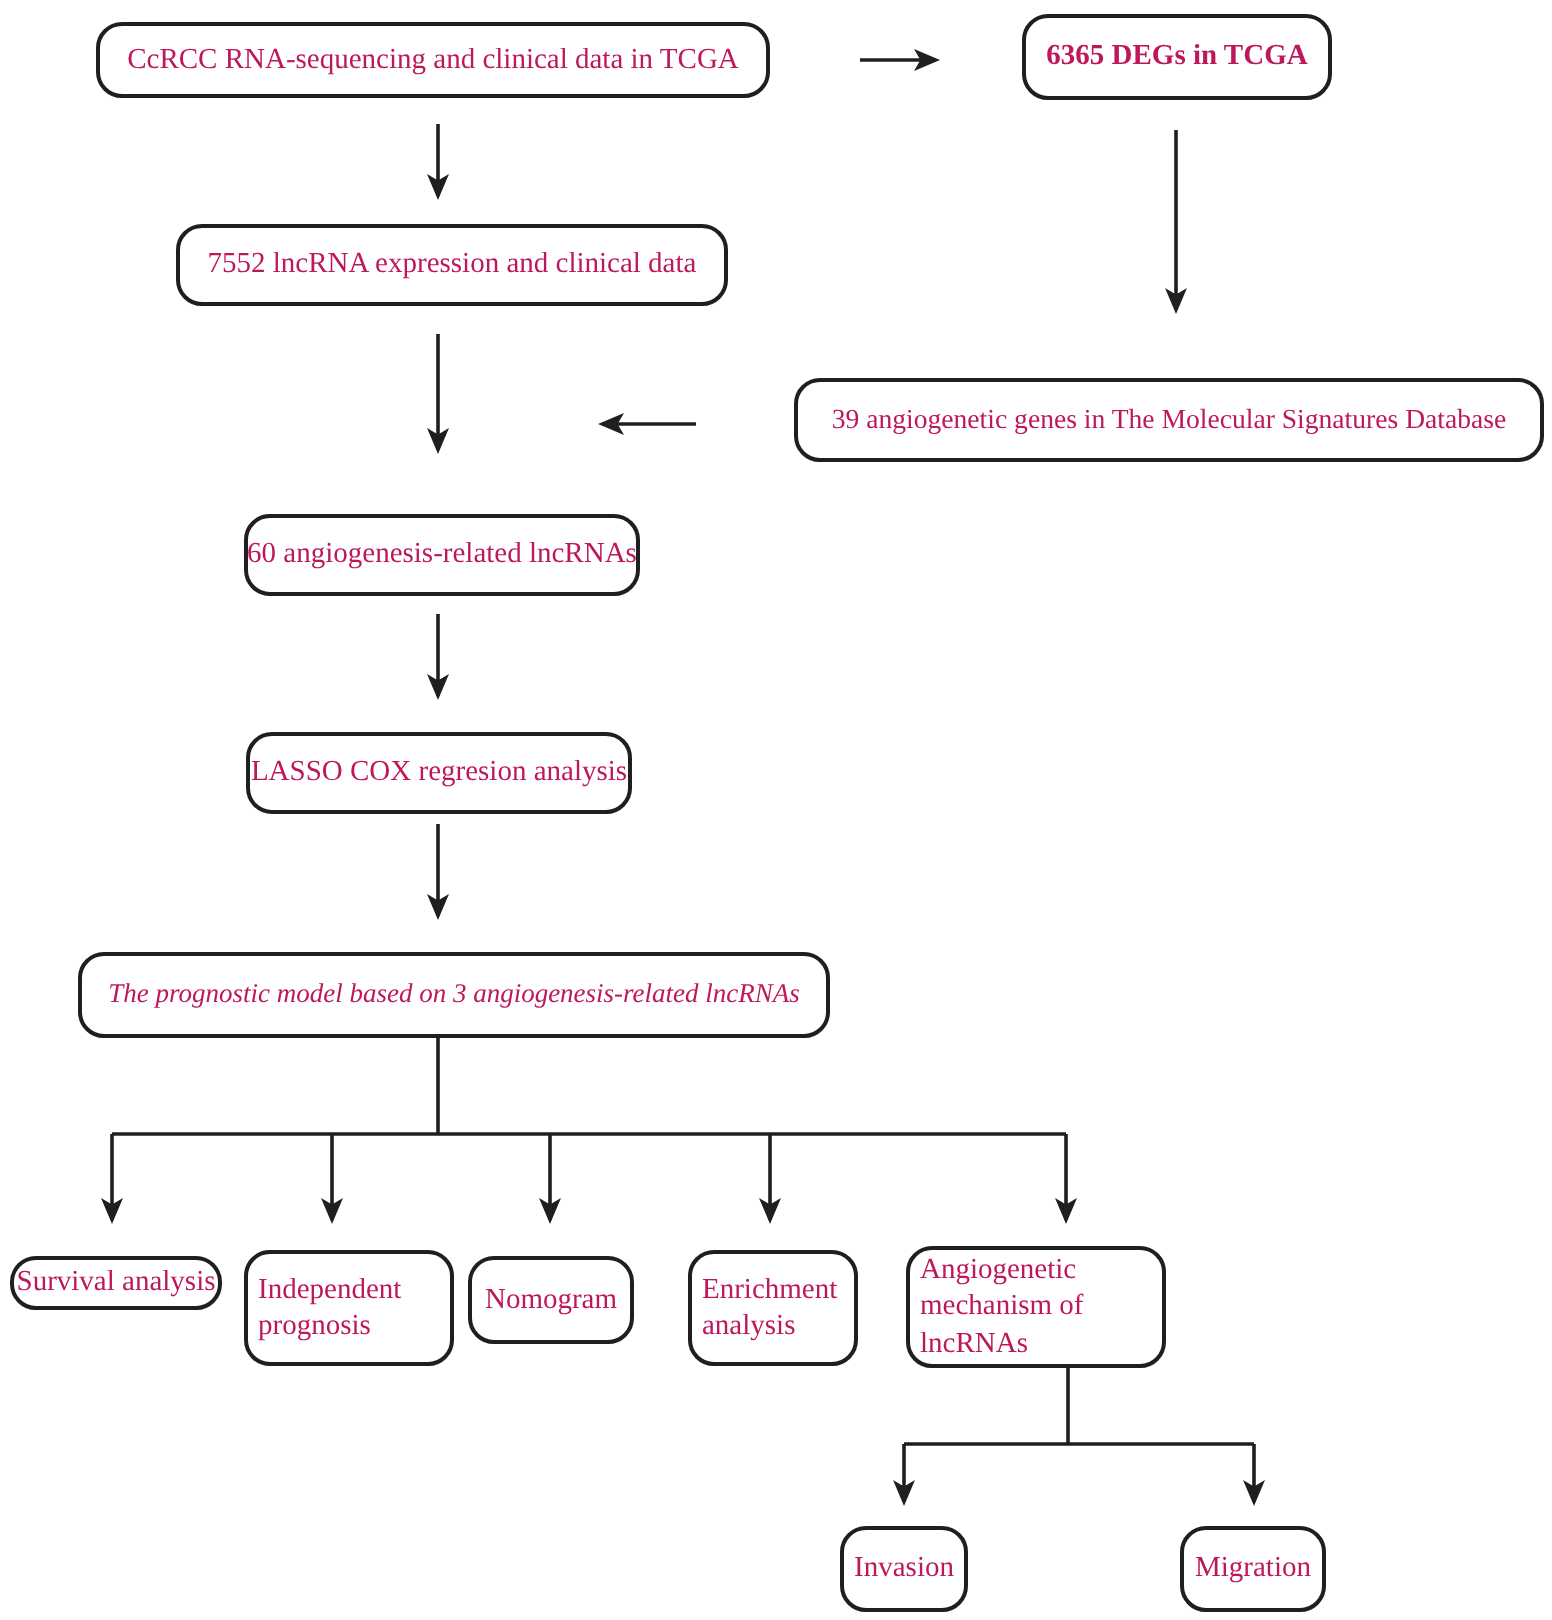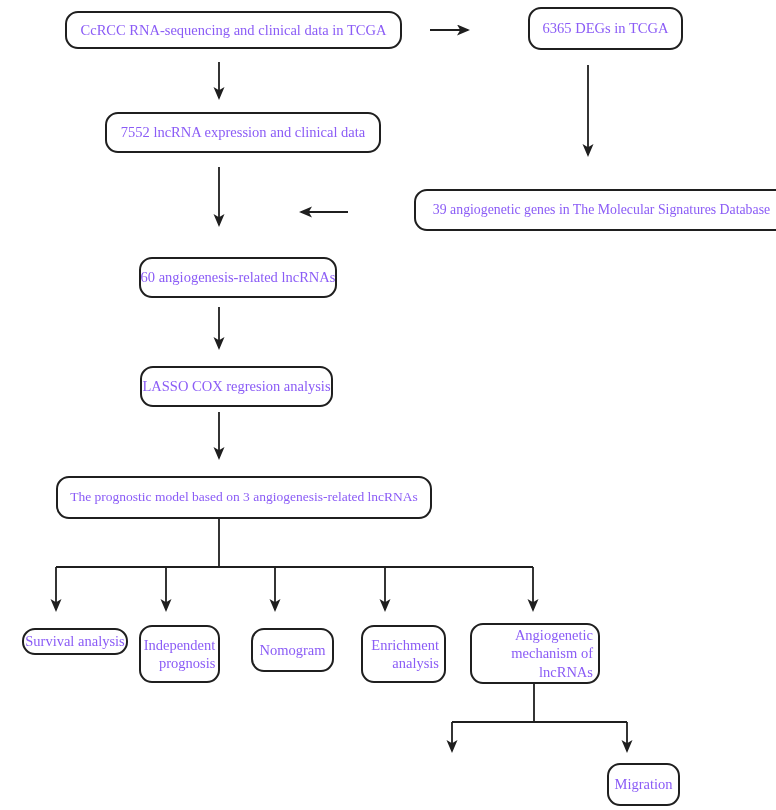"CcRCC RNA-sequencing and clinical data" .node { color: #8b5cf6 -> #be185d; margin-left: 17px -> none; text-align: right -> left }
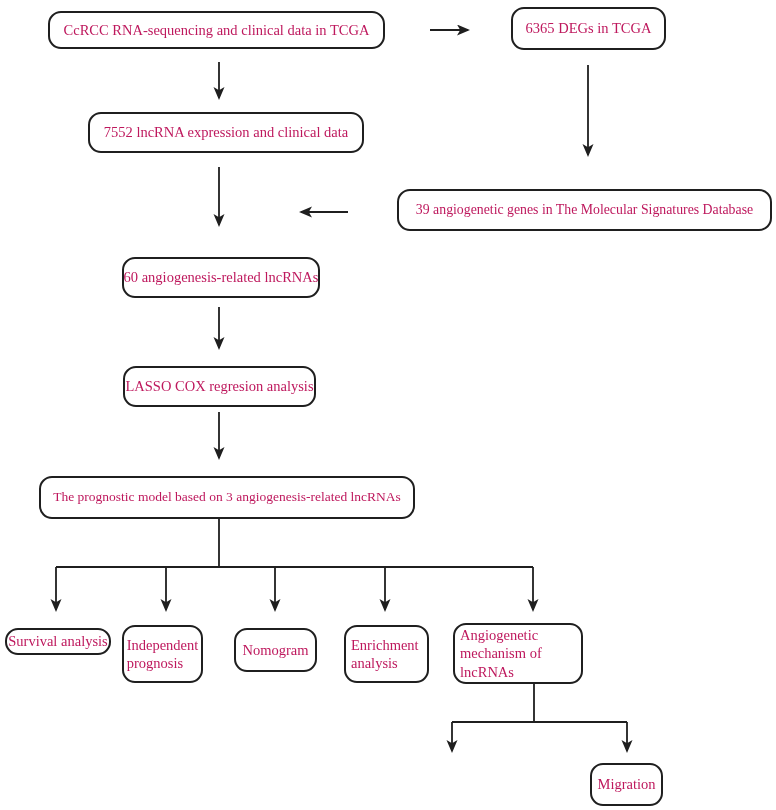"6365 DEGs in TCGA" div.node { font-weight: none -> bold }
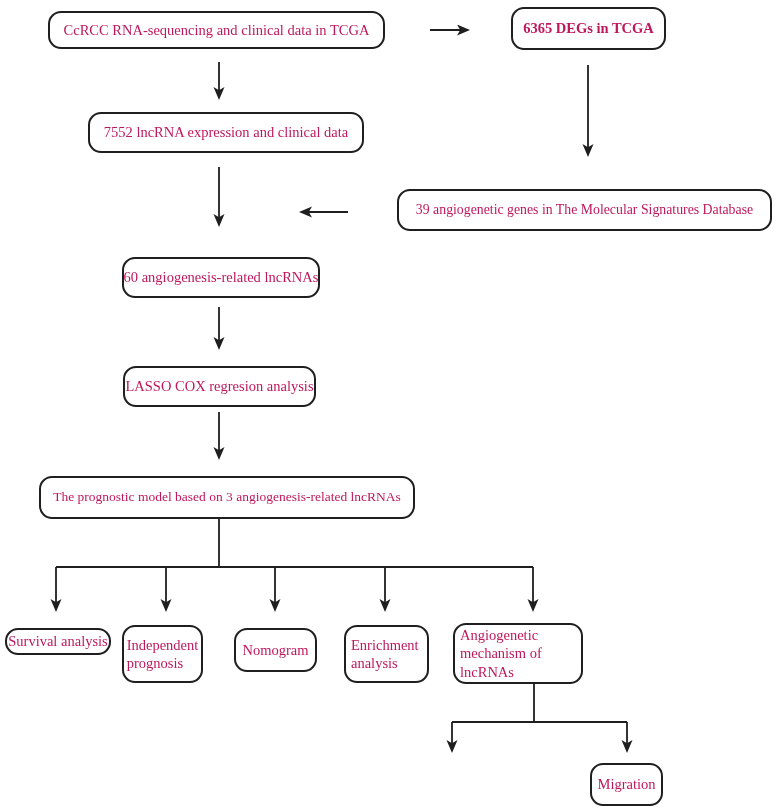"The prognostic model based on" .fs135 { font-style: none -> italic }
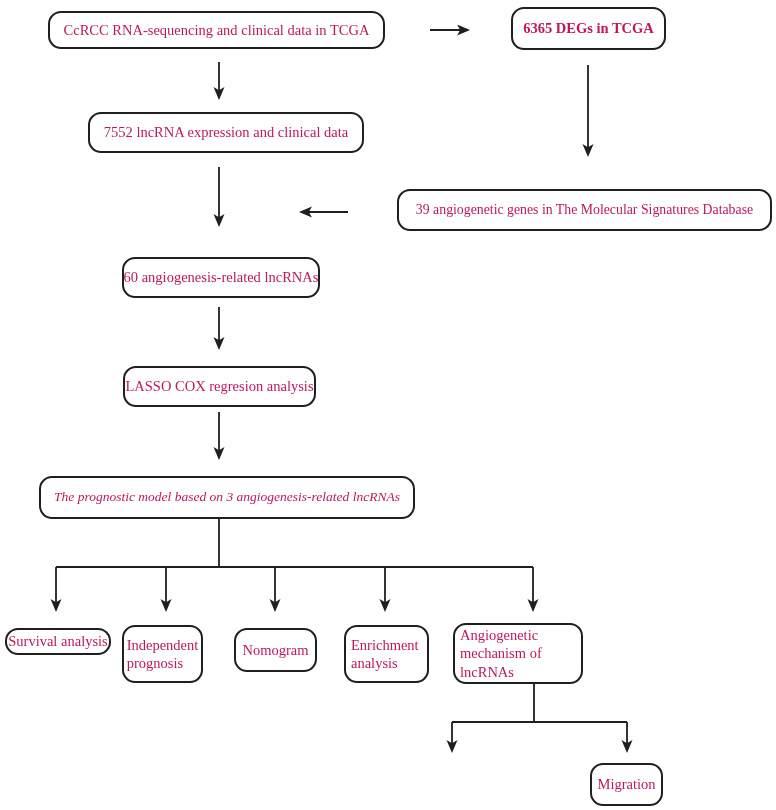"Independent prognosis" div.node { width: 81px -> 105px }
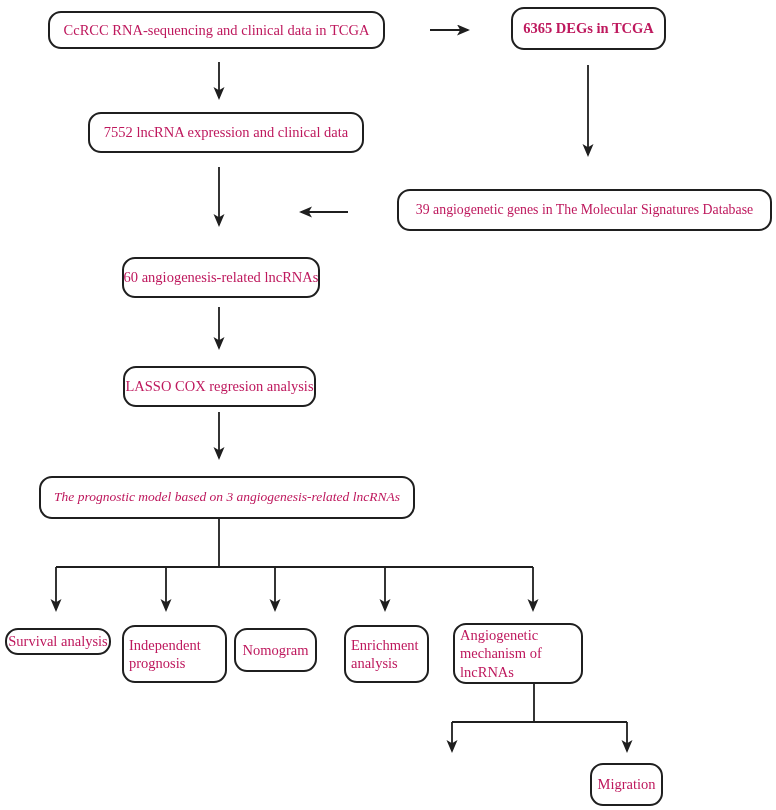"Invasion" div.node { html: none -> <div>Invasion</div> }
